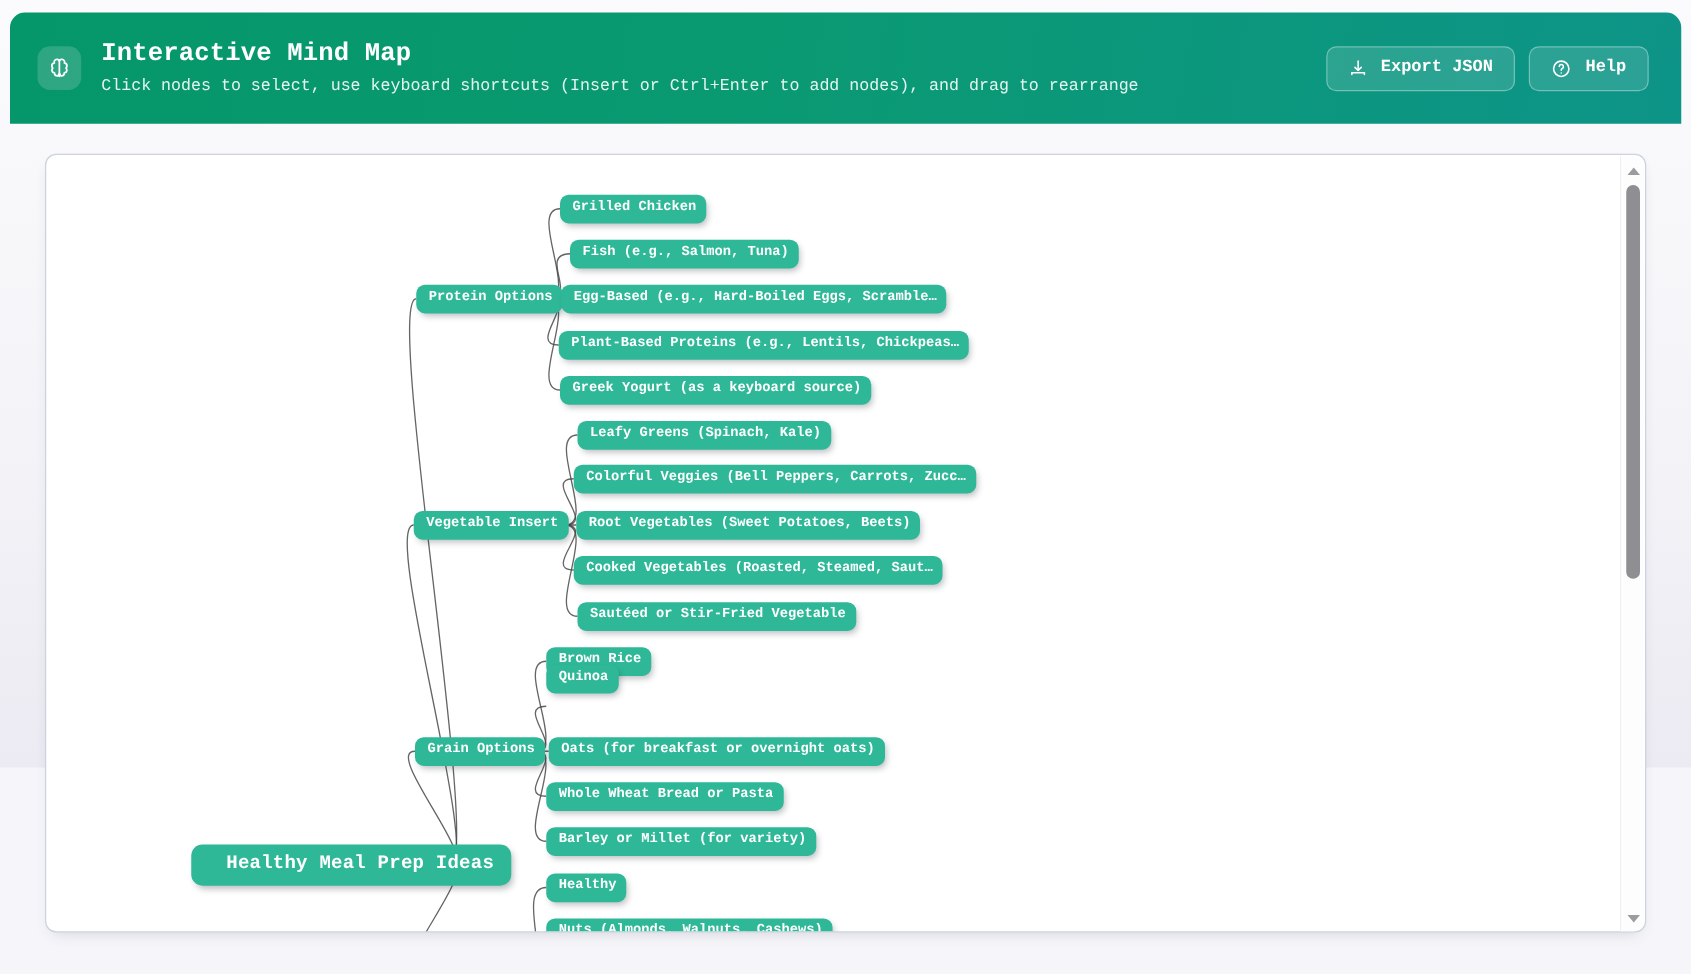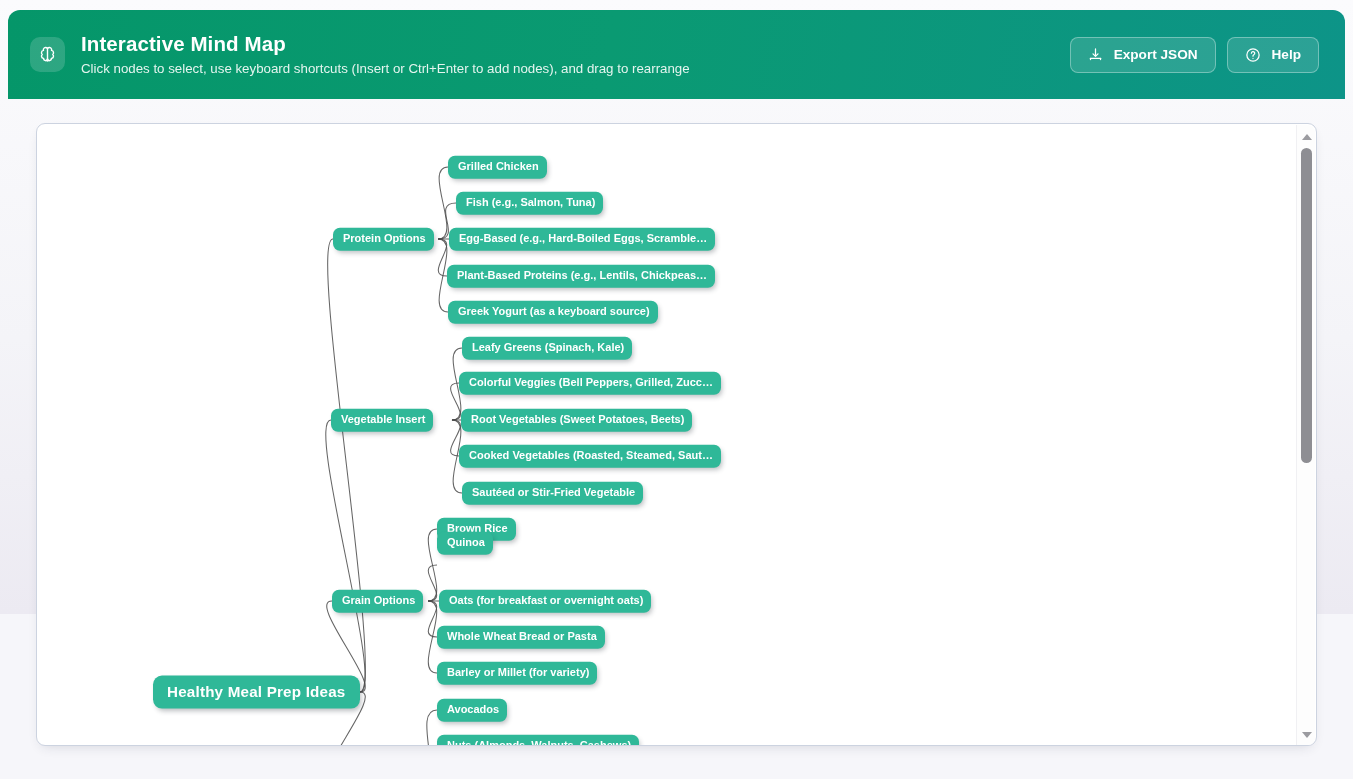"Interactive Mind Map" #app { font-family: none -> Liberation Mono, monospace }
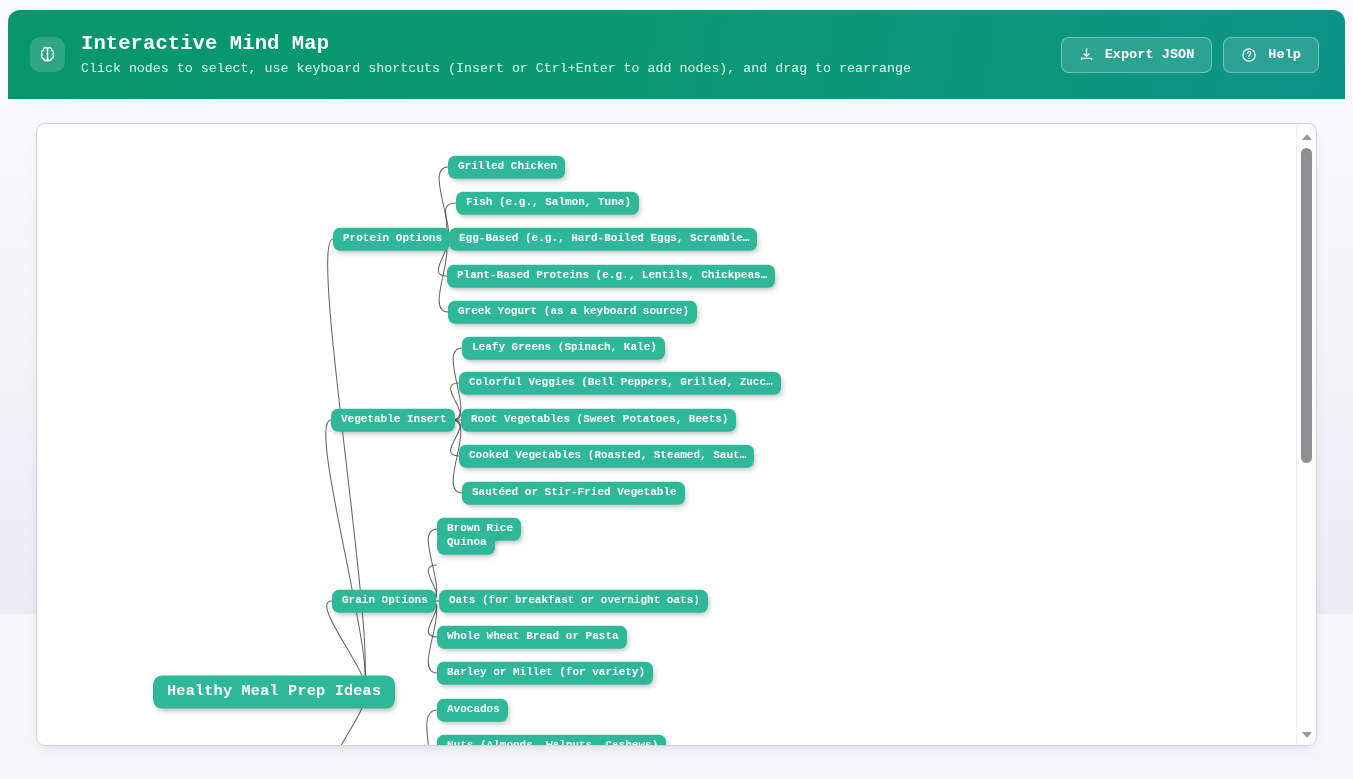"Colorful Veggies (Bell Peppers, Grilled," div.node { text: Grilled -> Carrots }
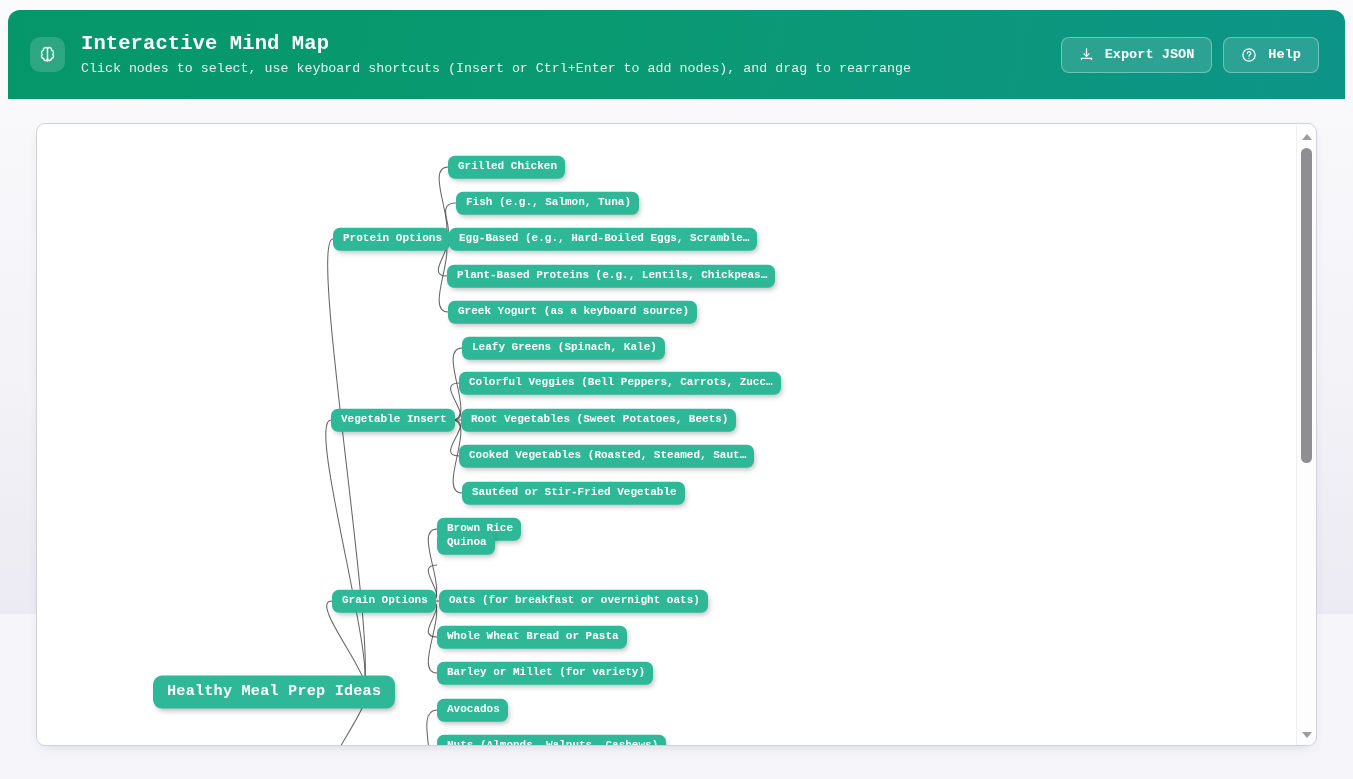"Healthy Meal Prep Ideas" .node.root { padding: 8px 14px 9px 14px -> 8px 14px 9px 28px }
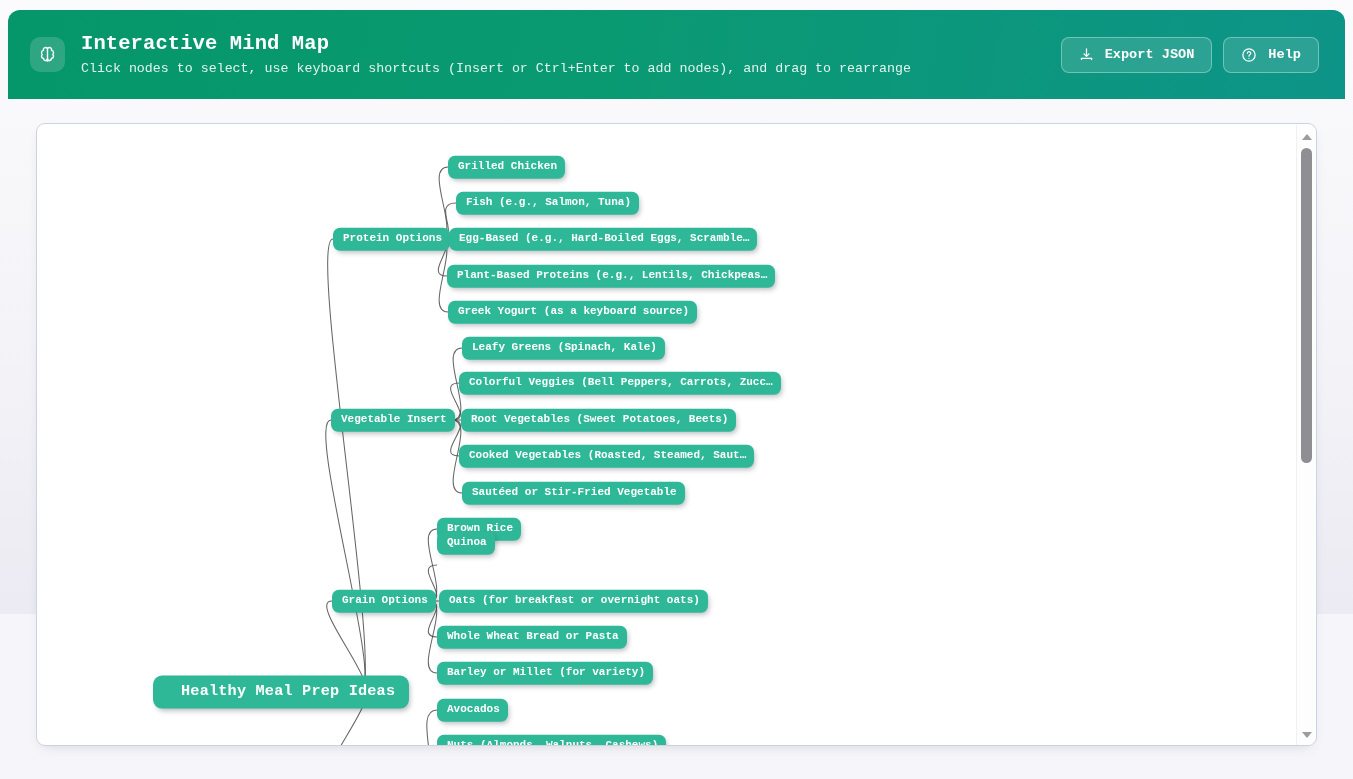"Avocados" div.node { text: Avocados -> Healthy }
